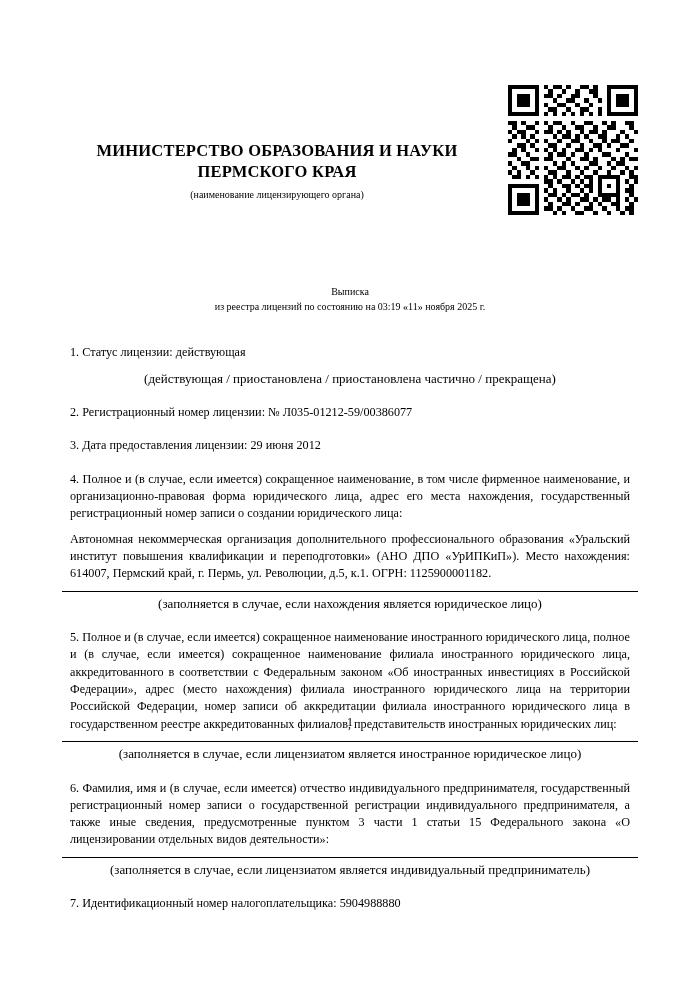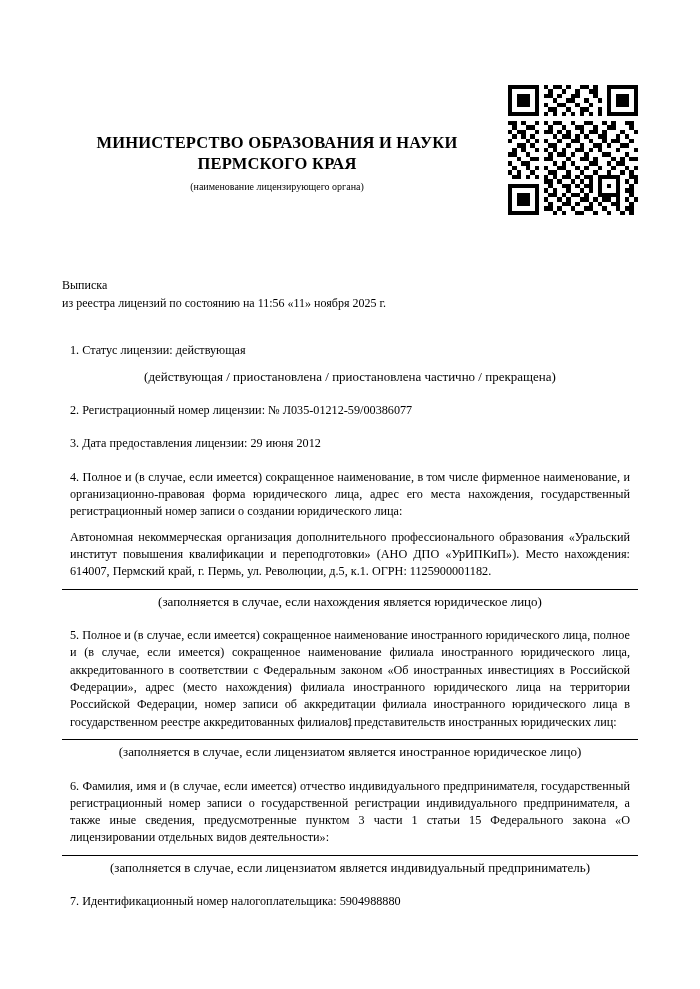"МИНИСТЕРСТВО ОБРАЗОВАНИЯ И НАУКИ" .page { padding: 4px 62px -> 12px 62px }
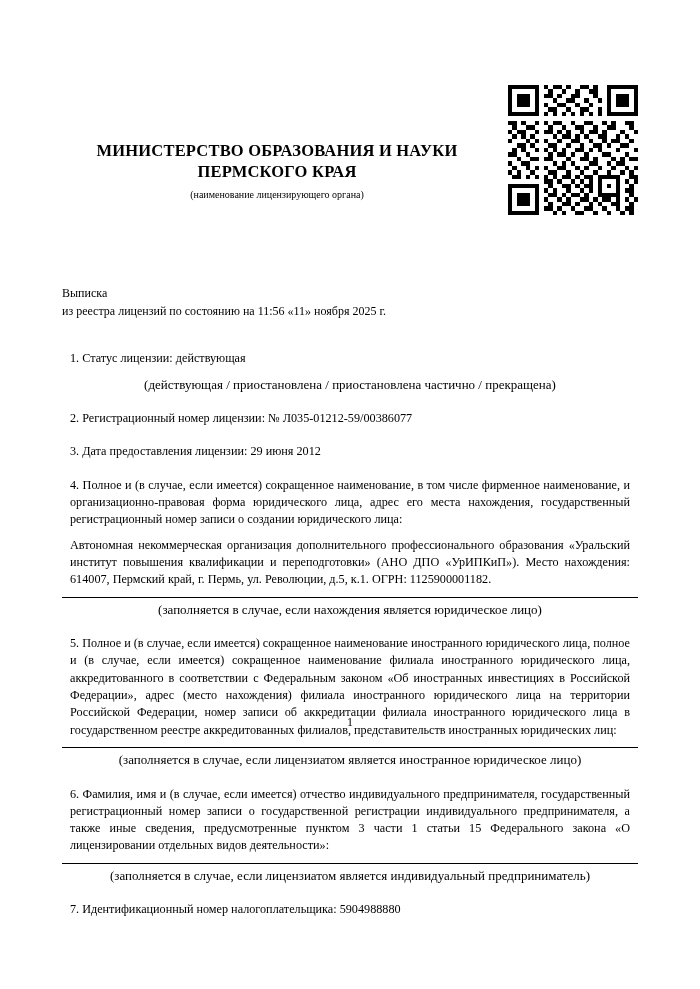"Выписка" .doc-type { font-size: 12px -> 10px; text-align: none -> center }
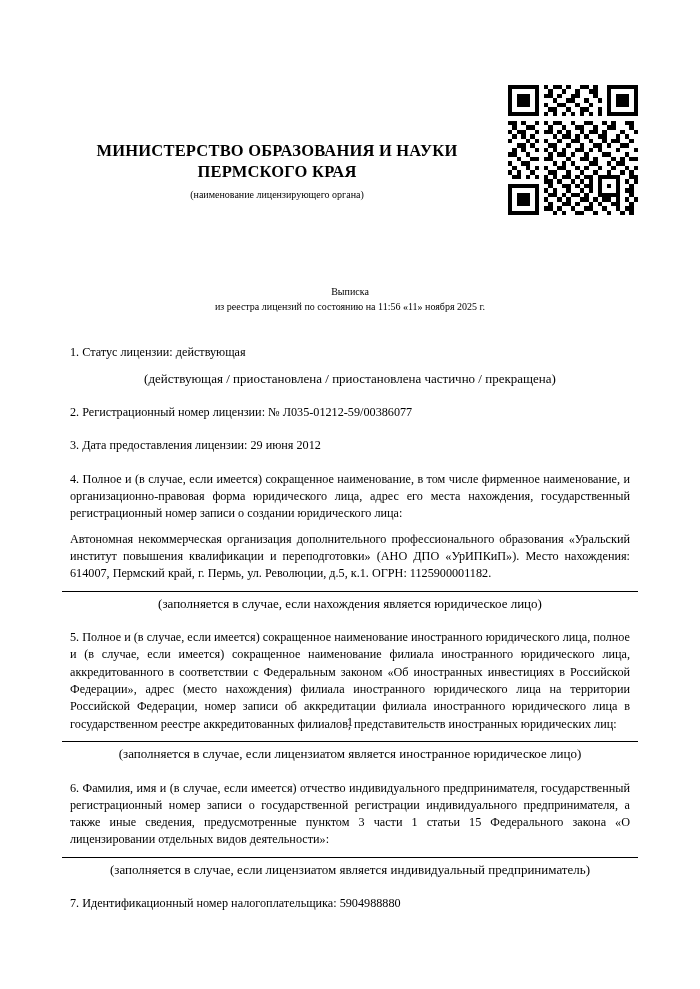"из реестра лицензий по состоянию" div.line2 { text: 11:56 -> 03:19 }
